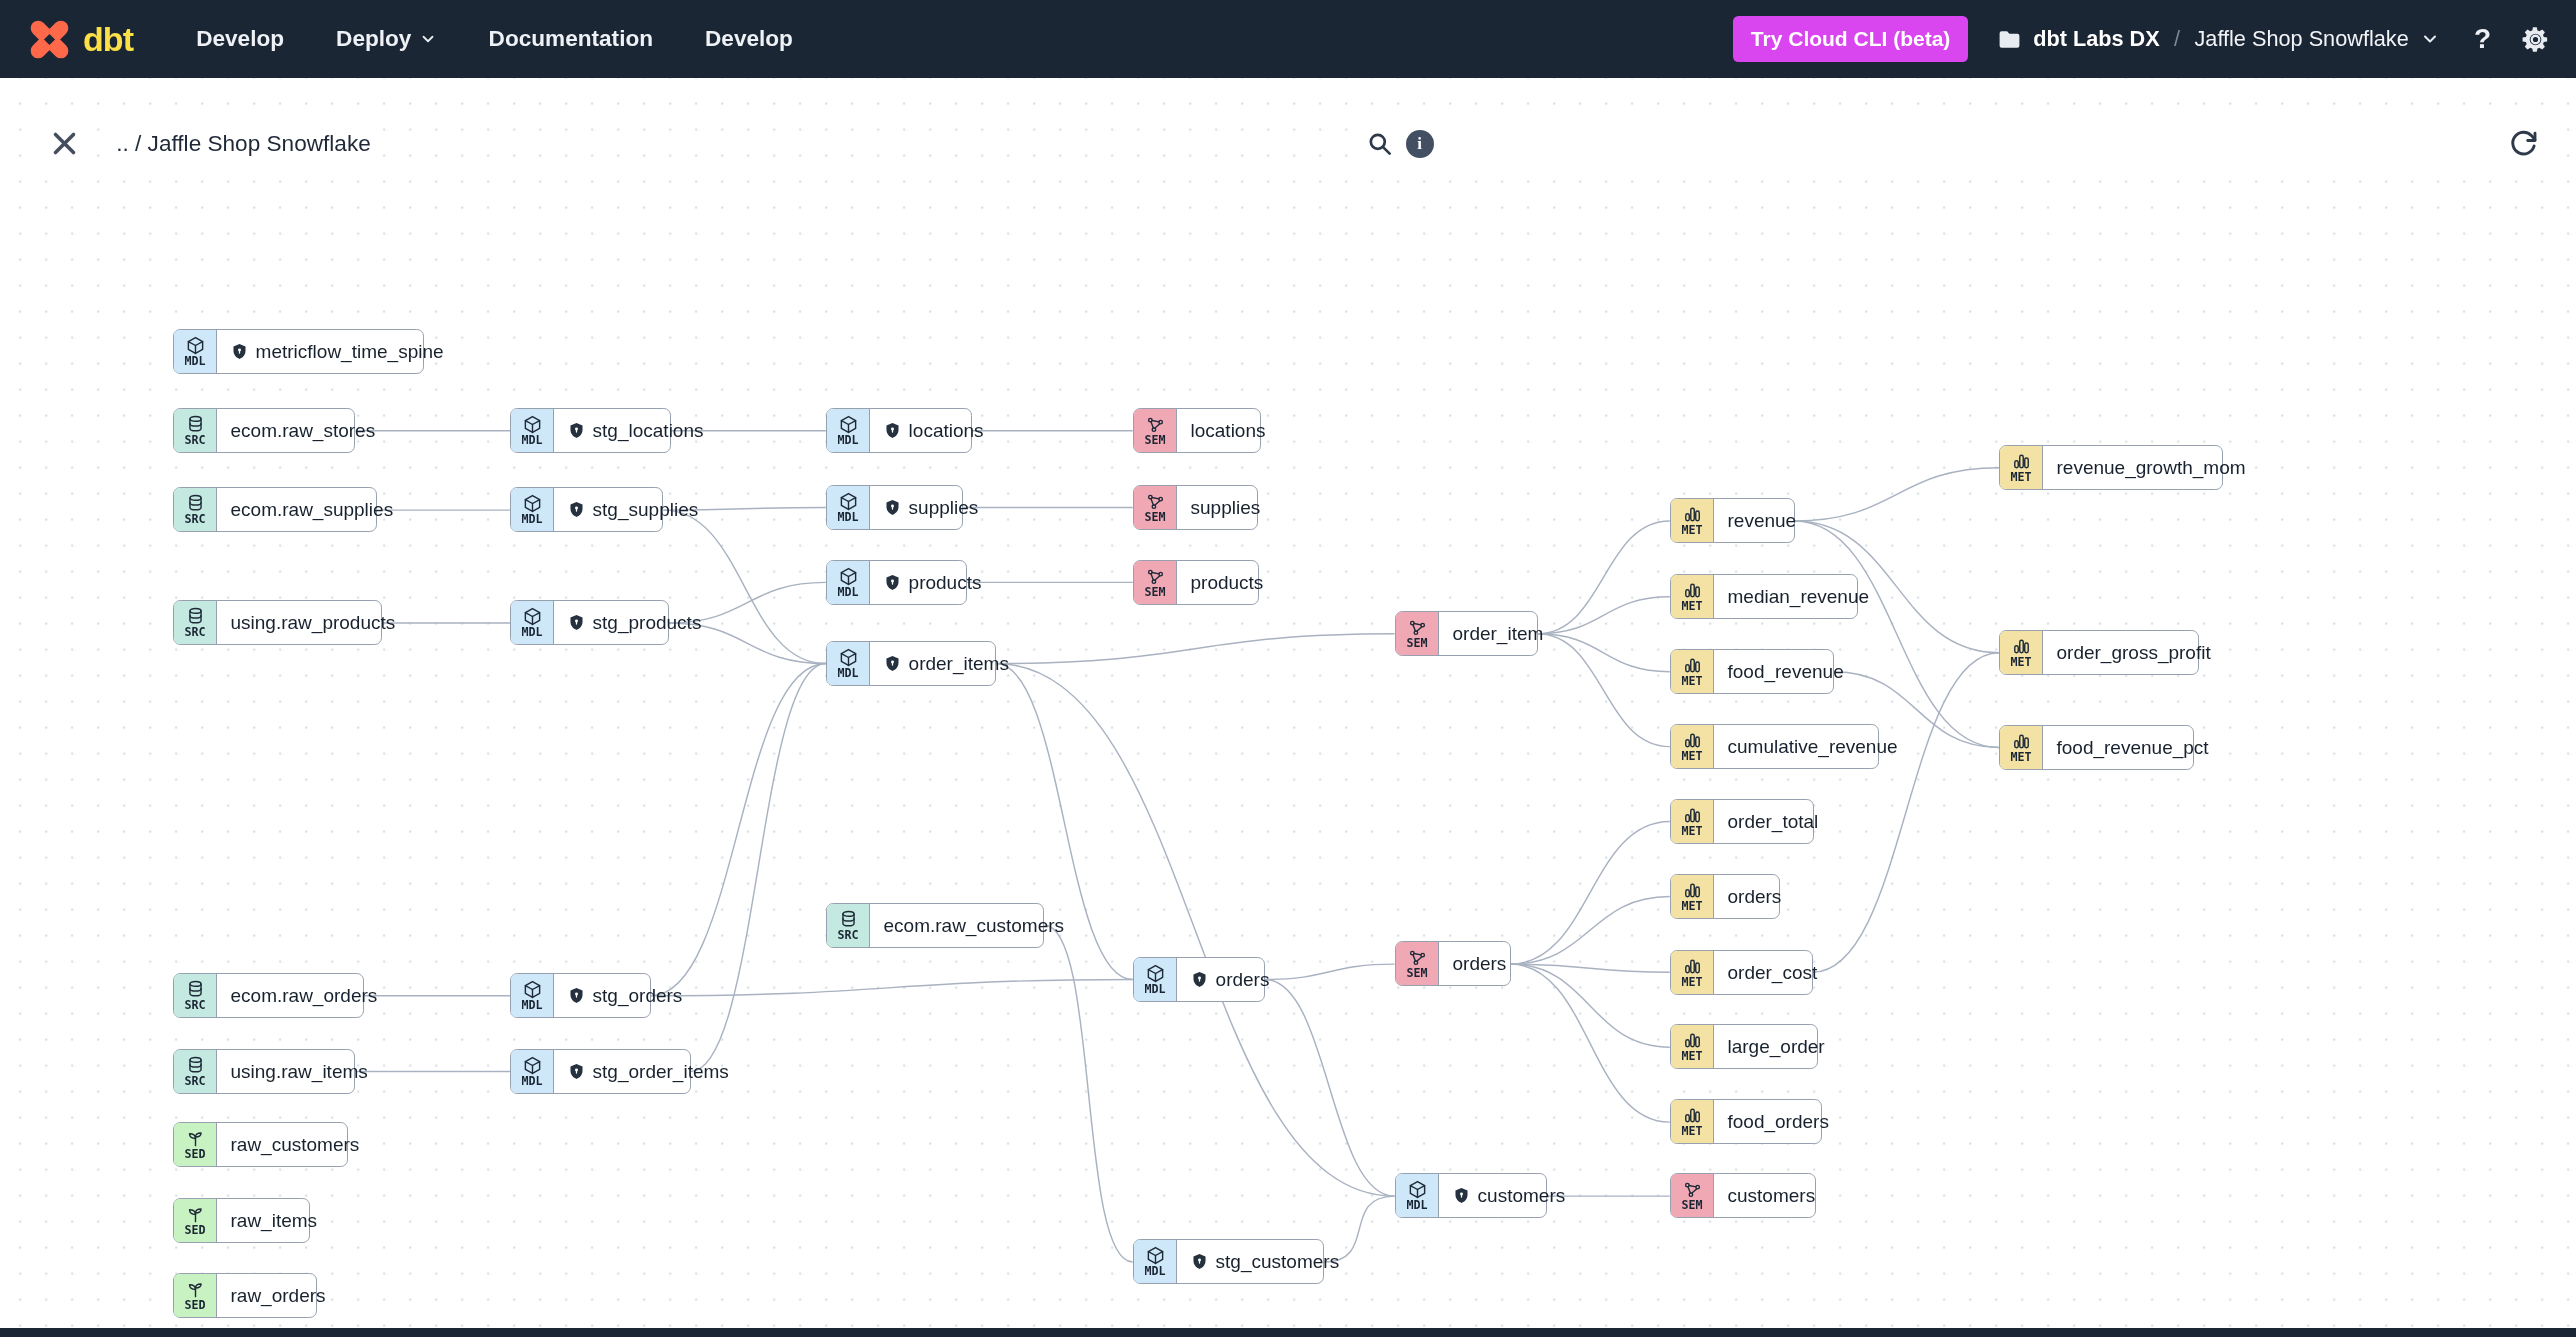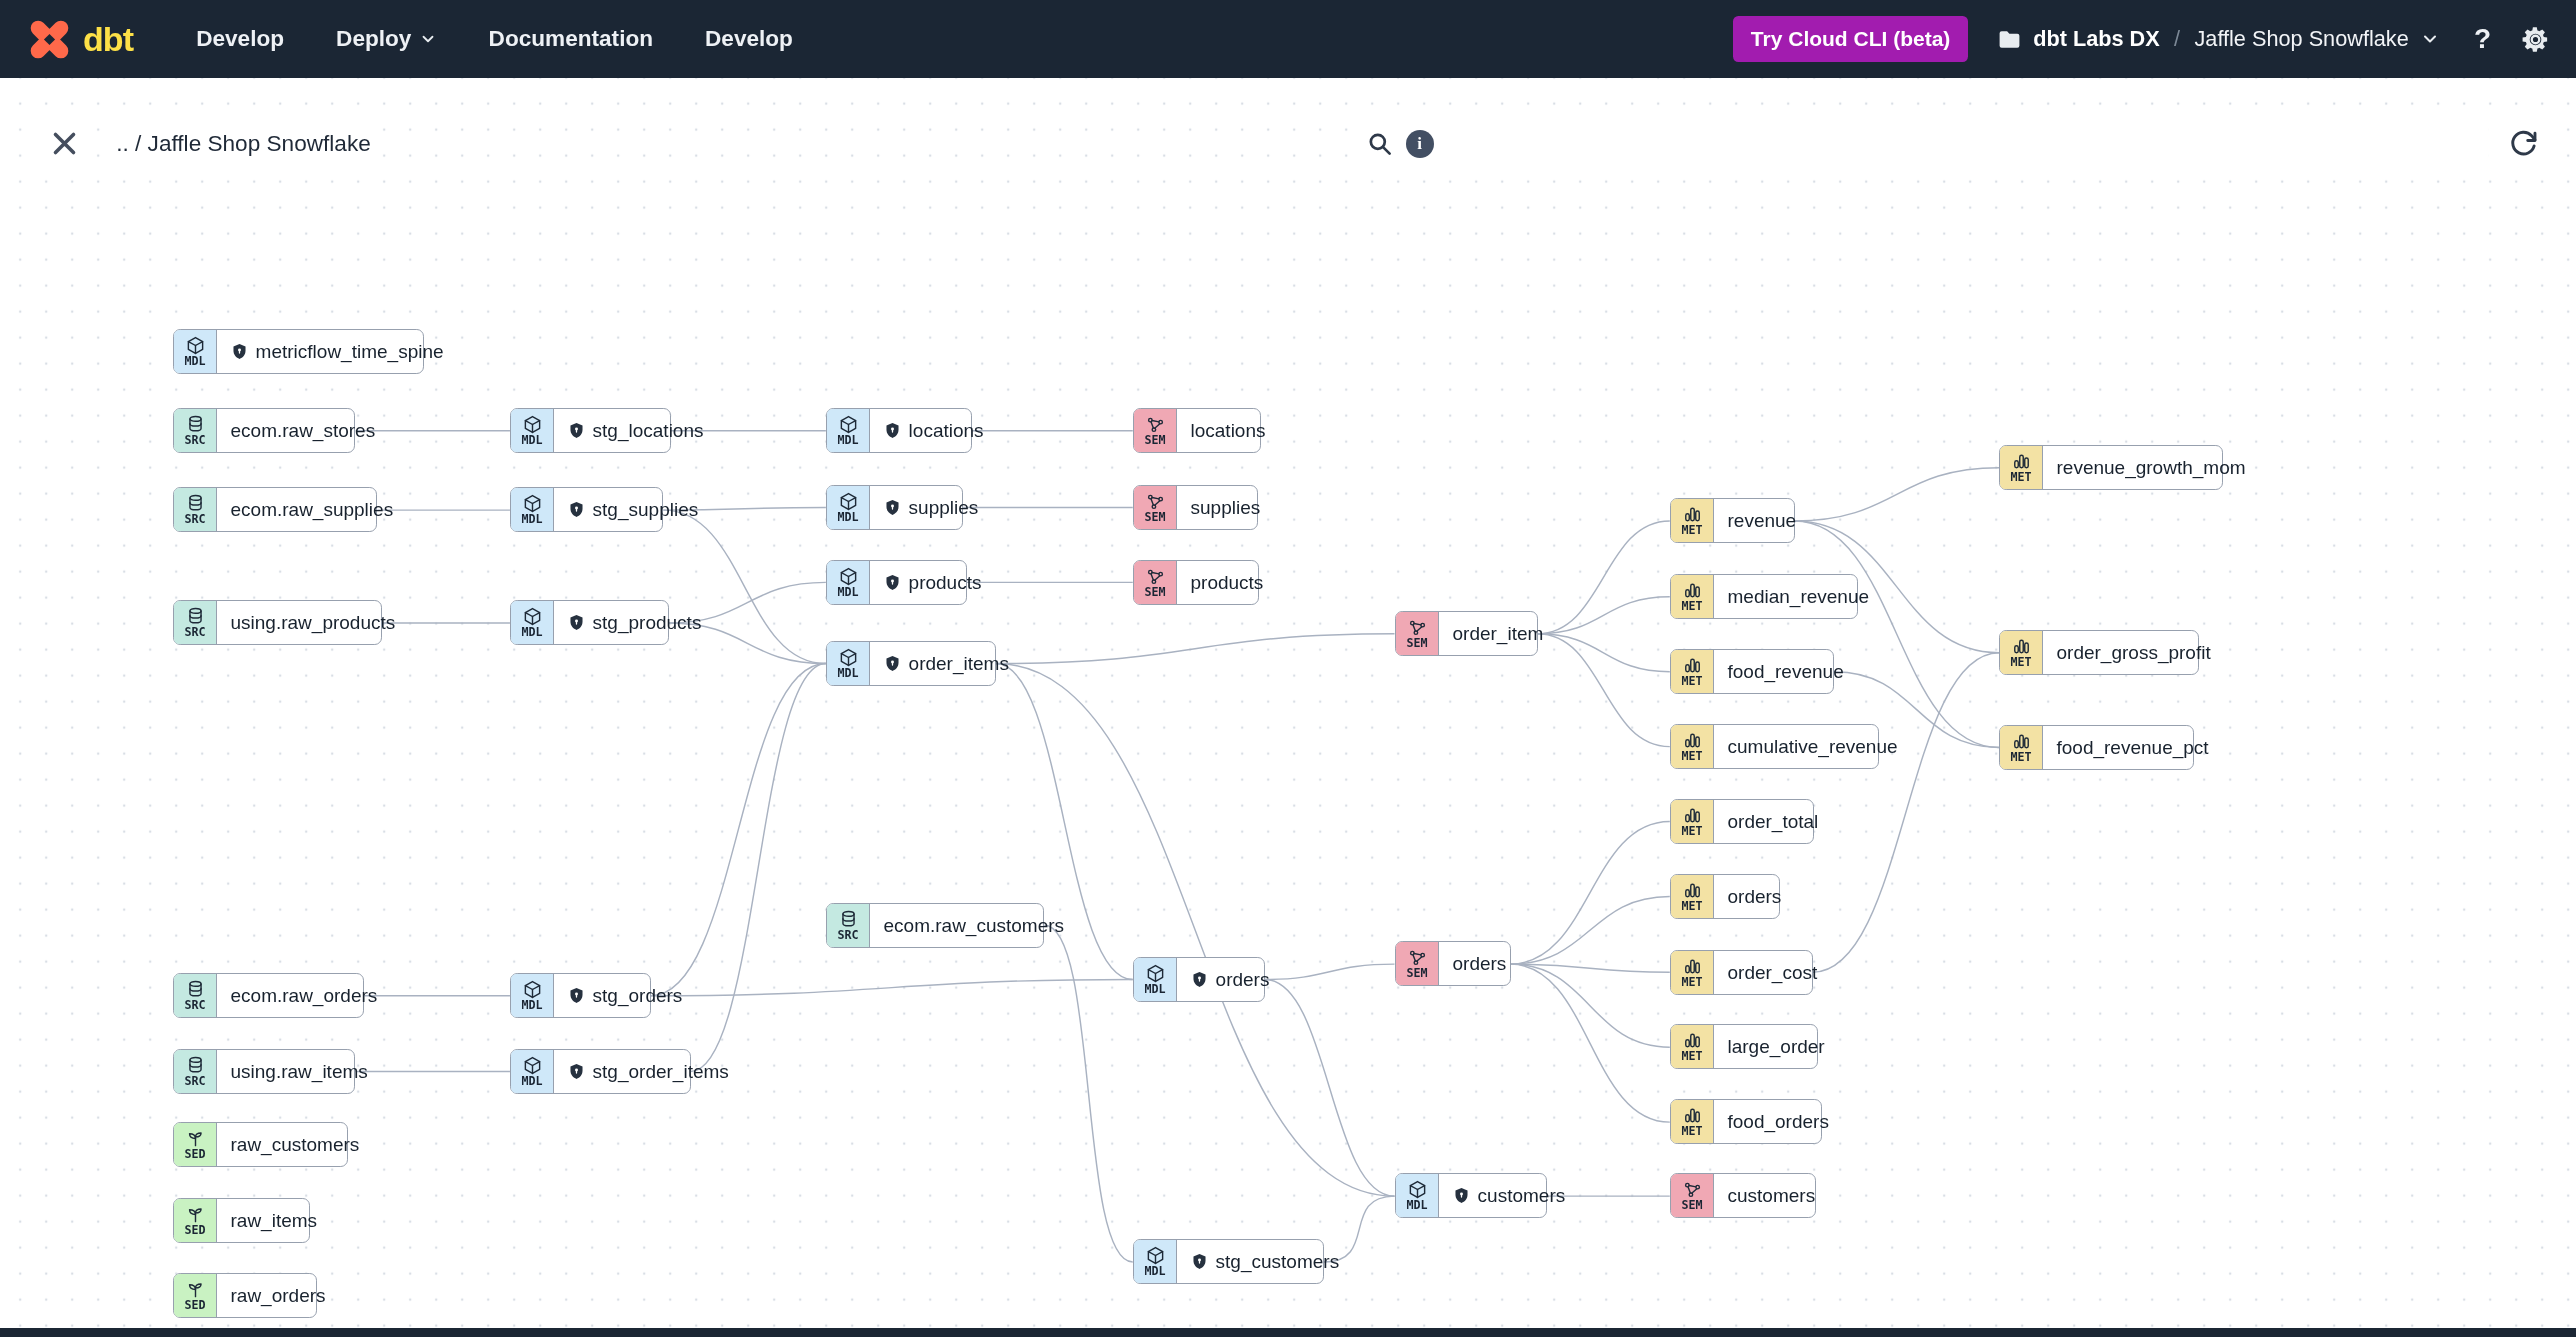"Try Cloud CLI (beta)" .cta { background: #a21caf -> #d946ef }
